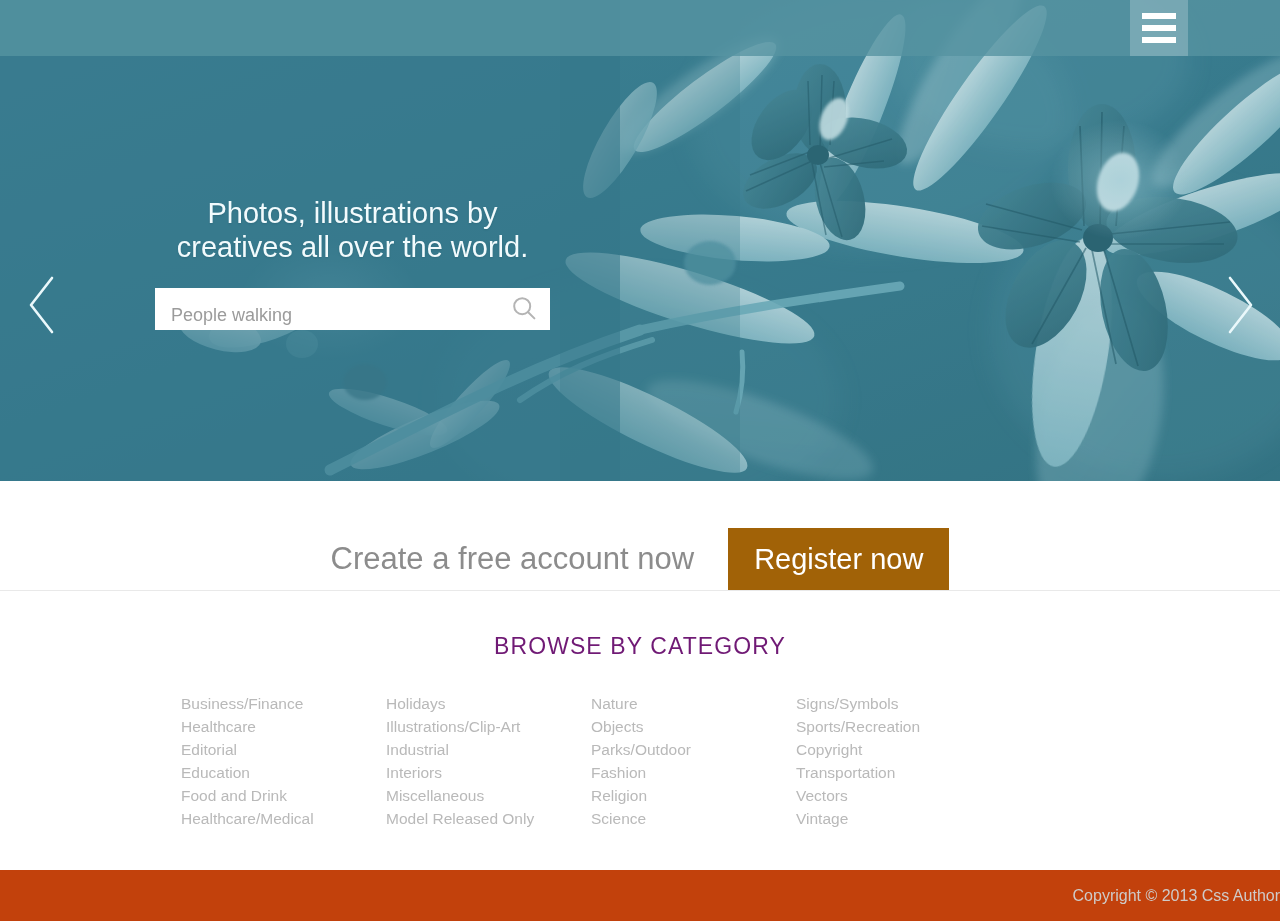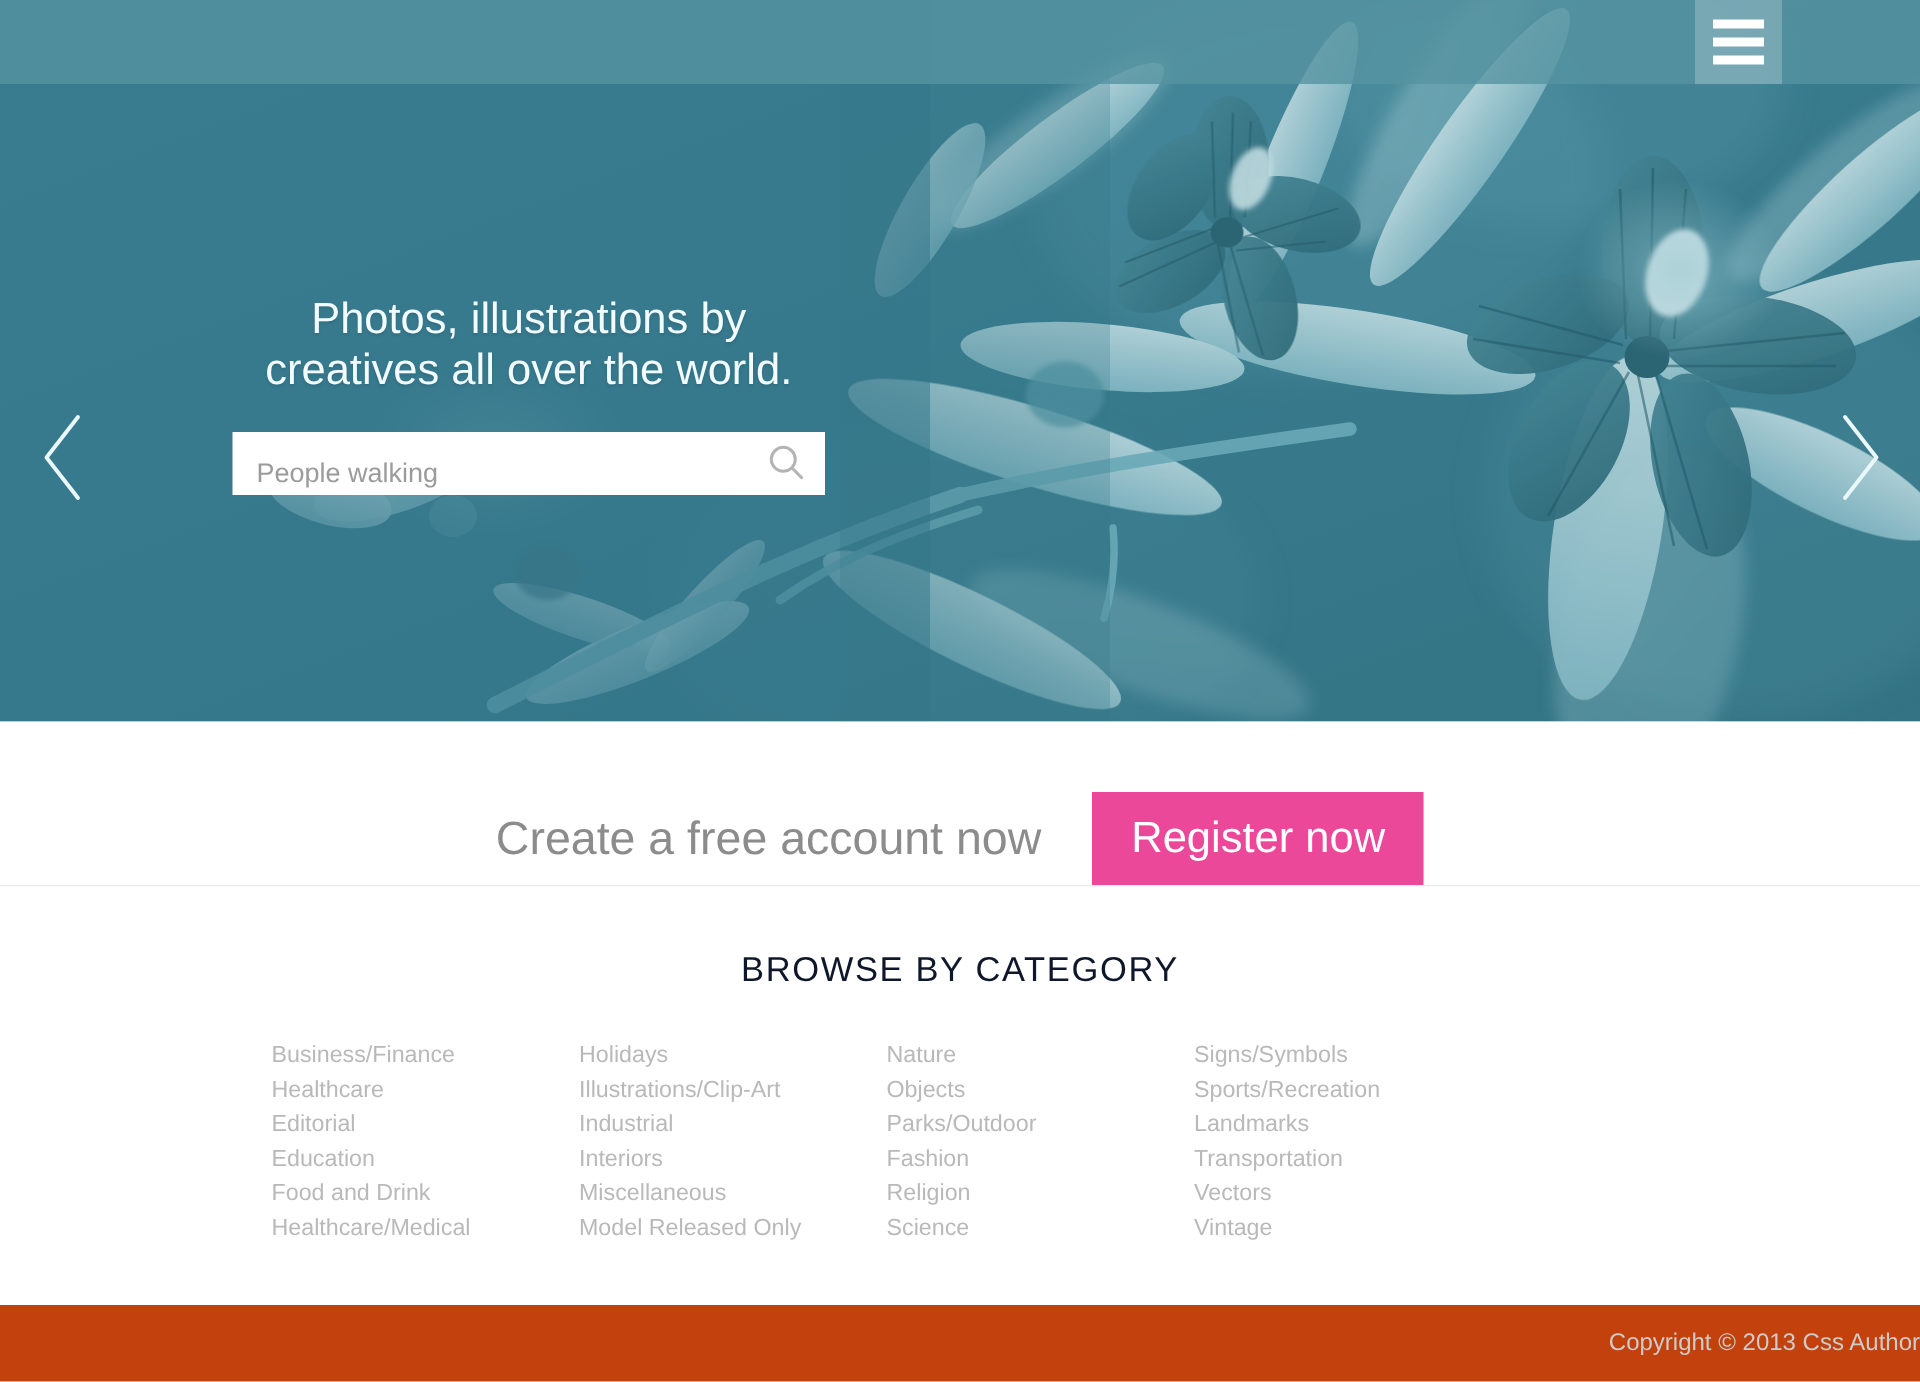"Register now" .register-btn { background: #ec4899 -> #a16207 }
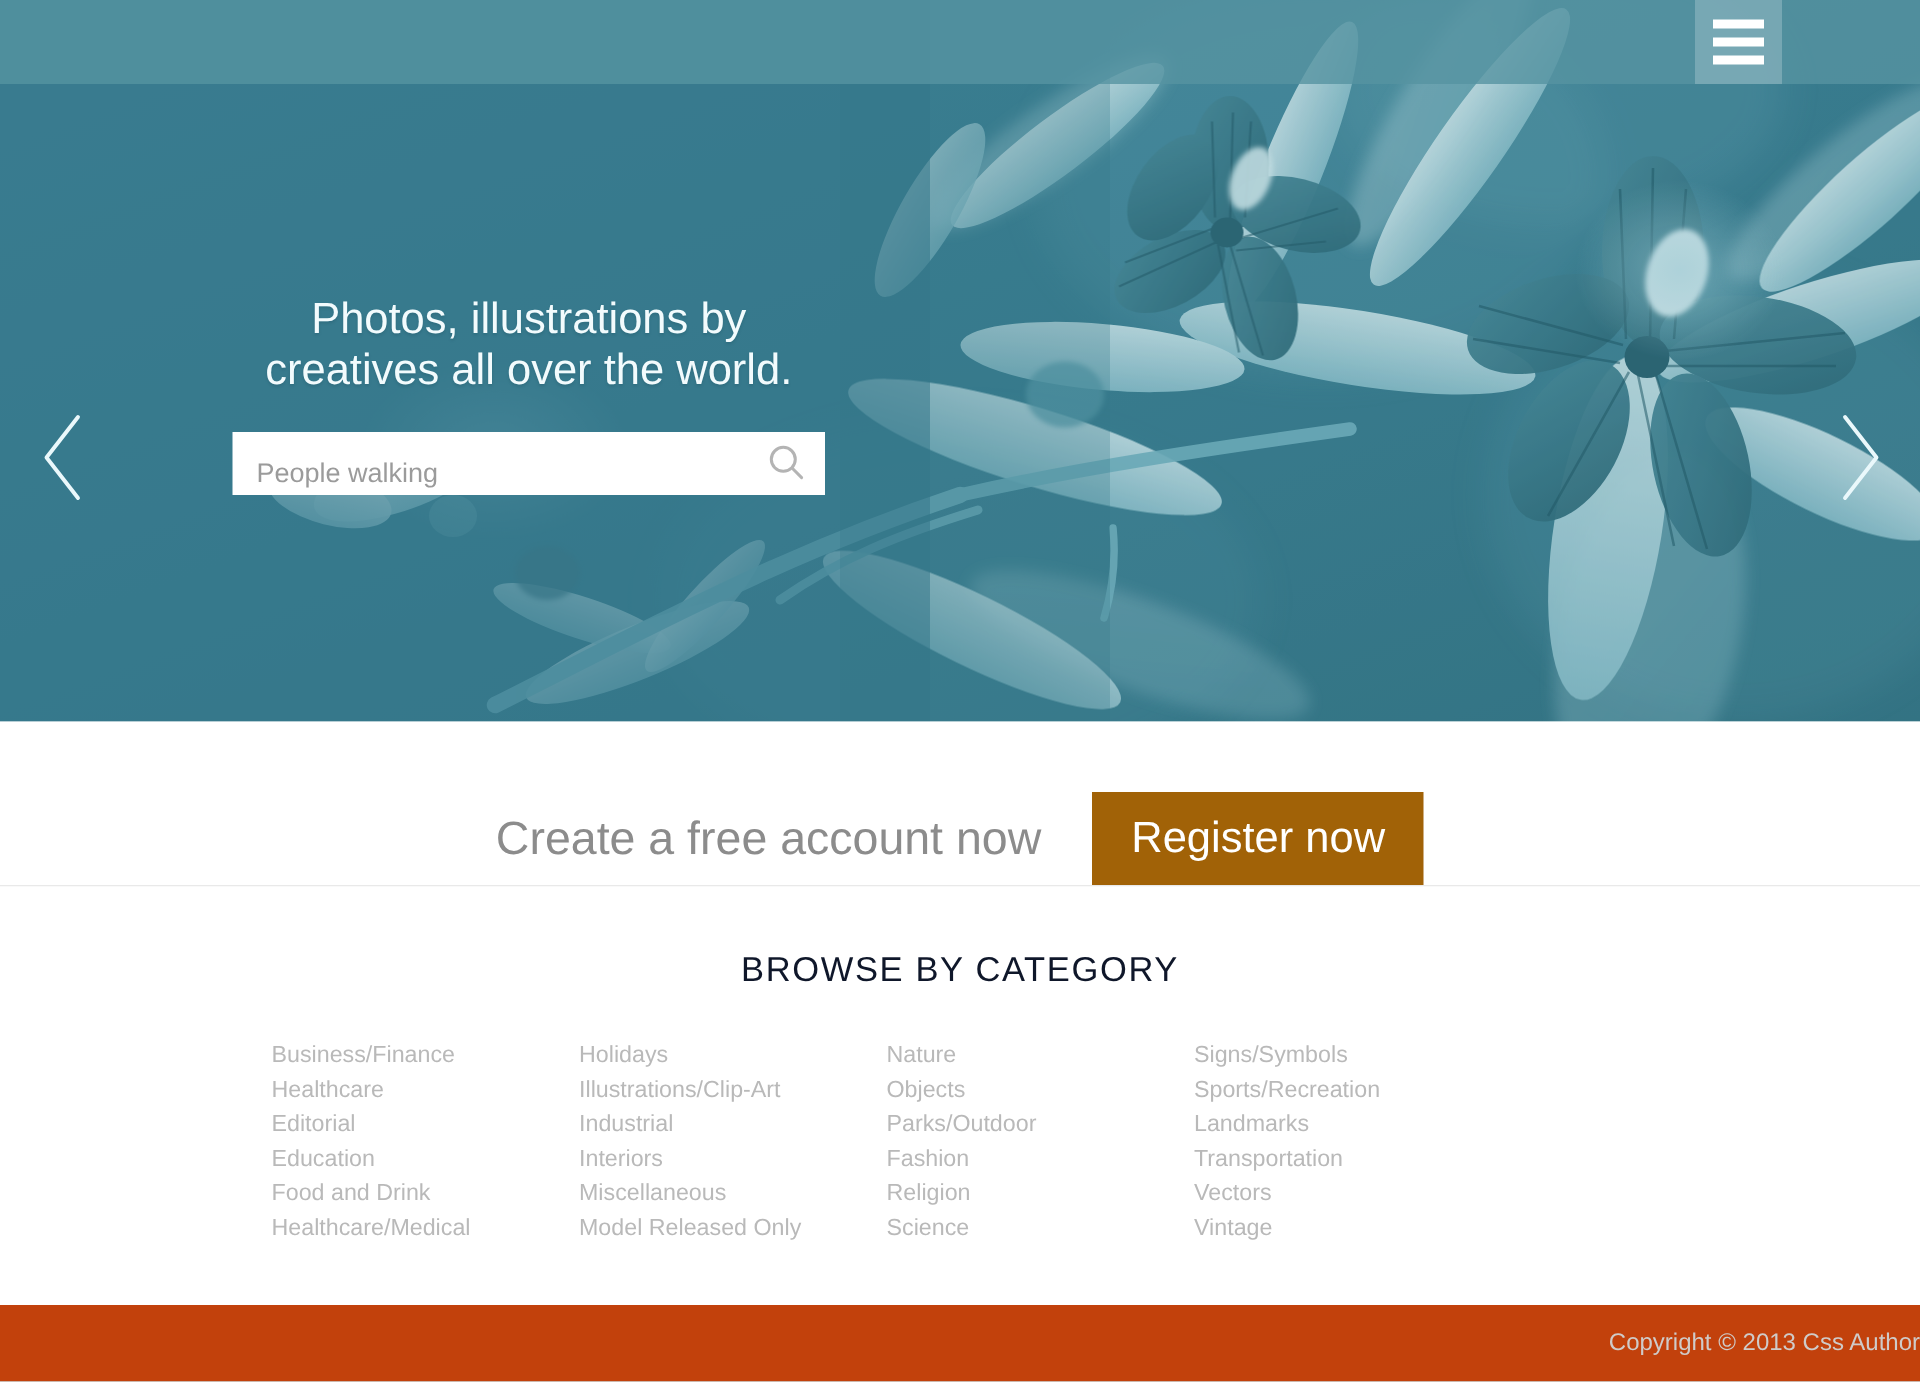"BROWSE BY CATEGORY" .cat-title { color: #0f172a -> #701a75 }
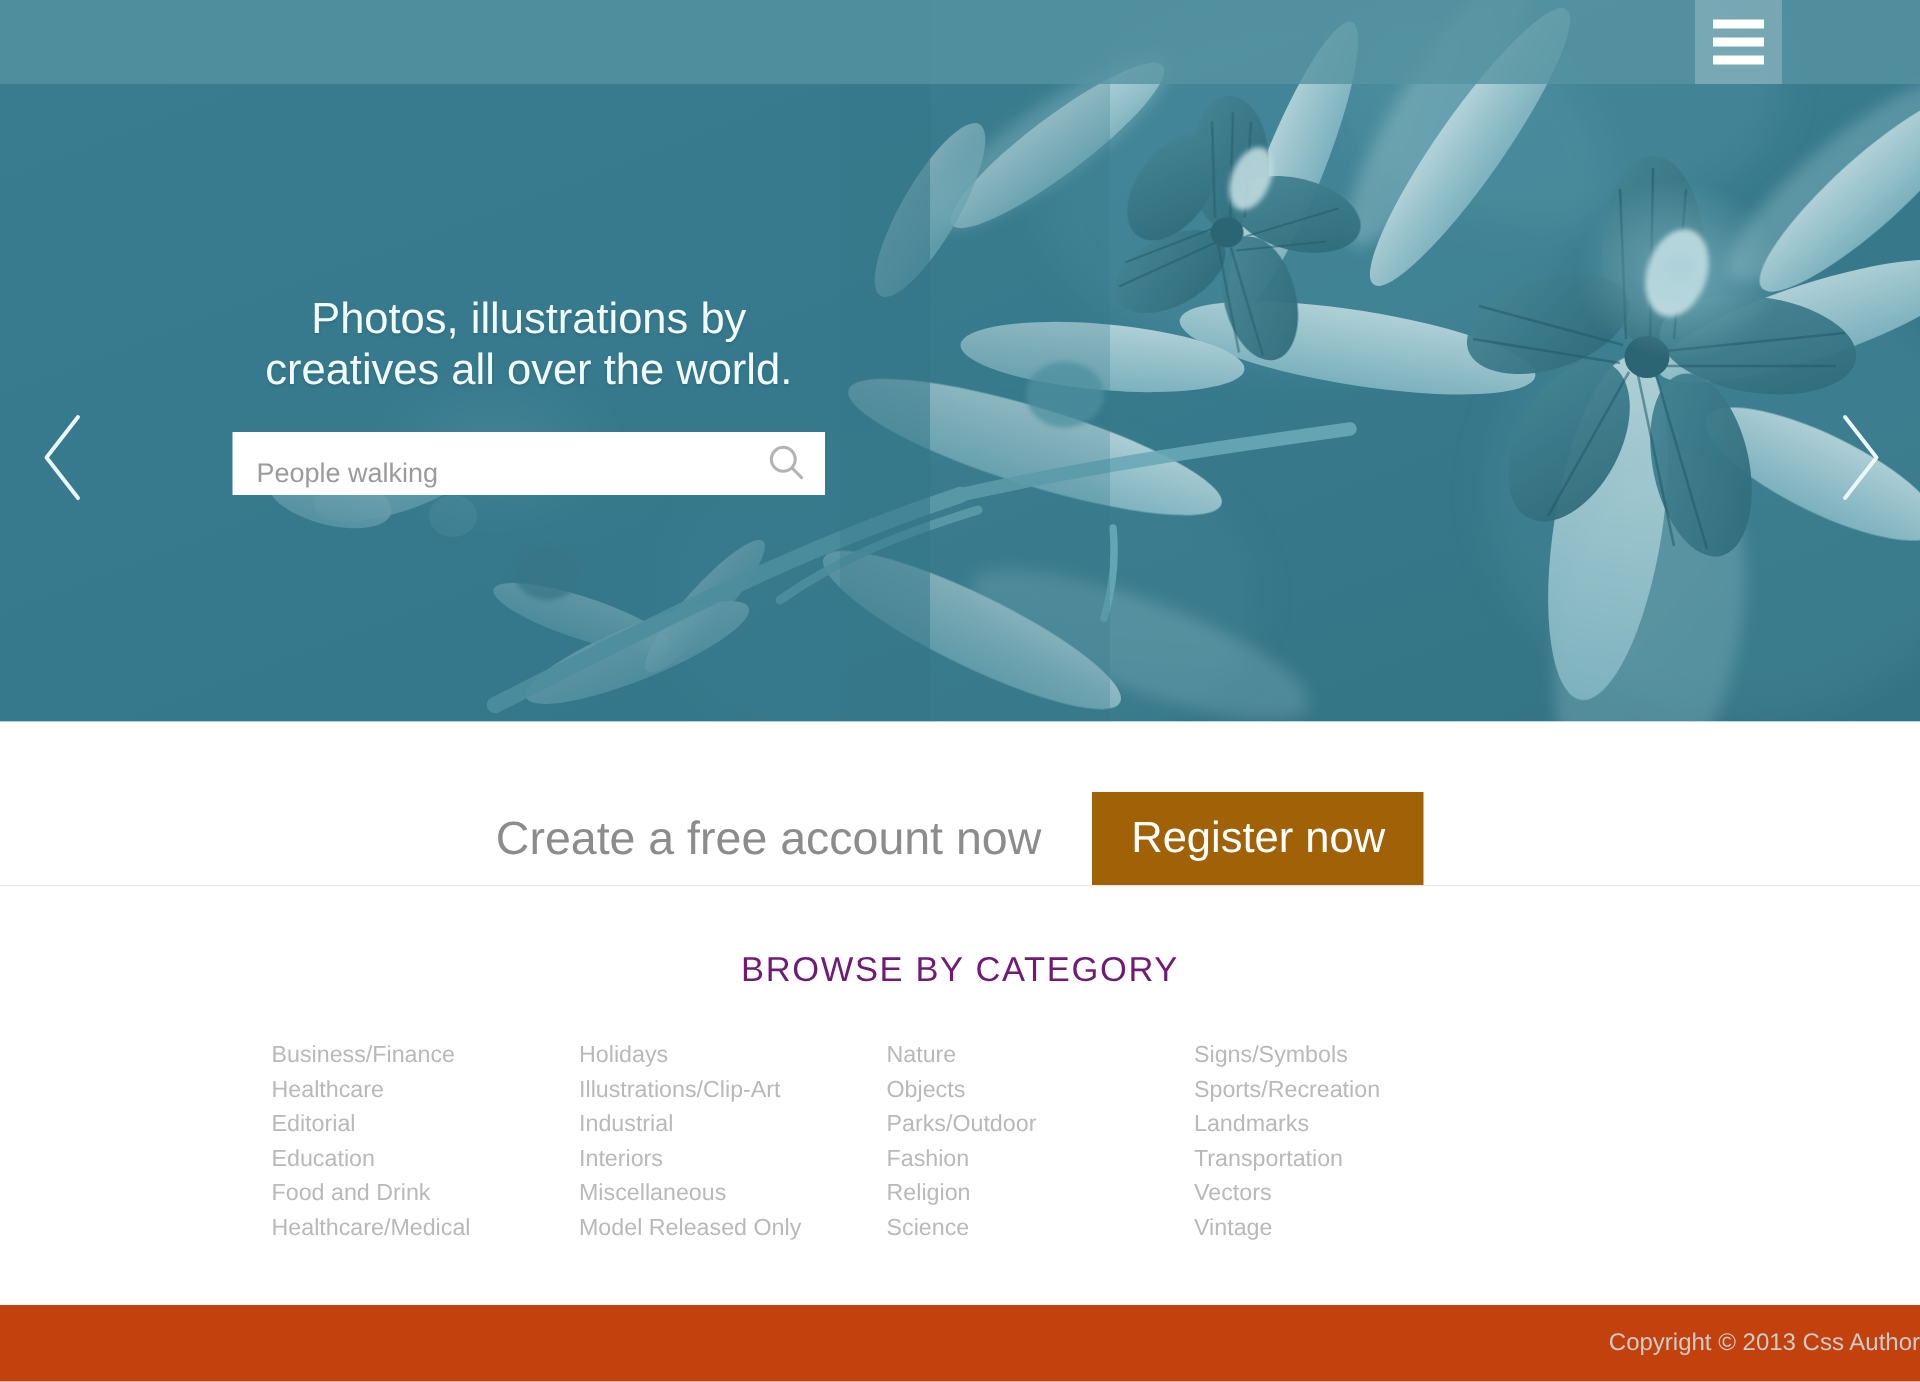"Landmarks" a.cat-item { text: Landmarks -> Copyright }
